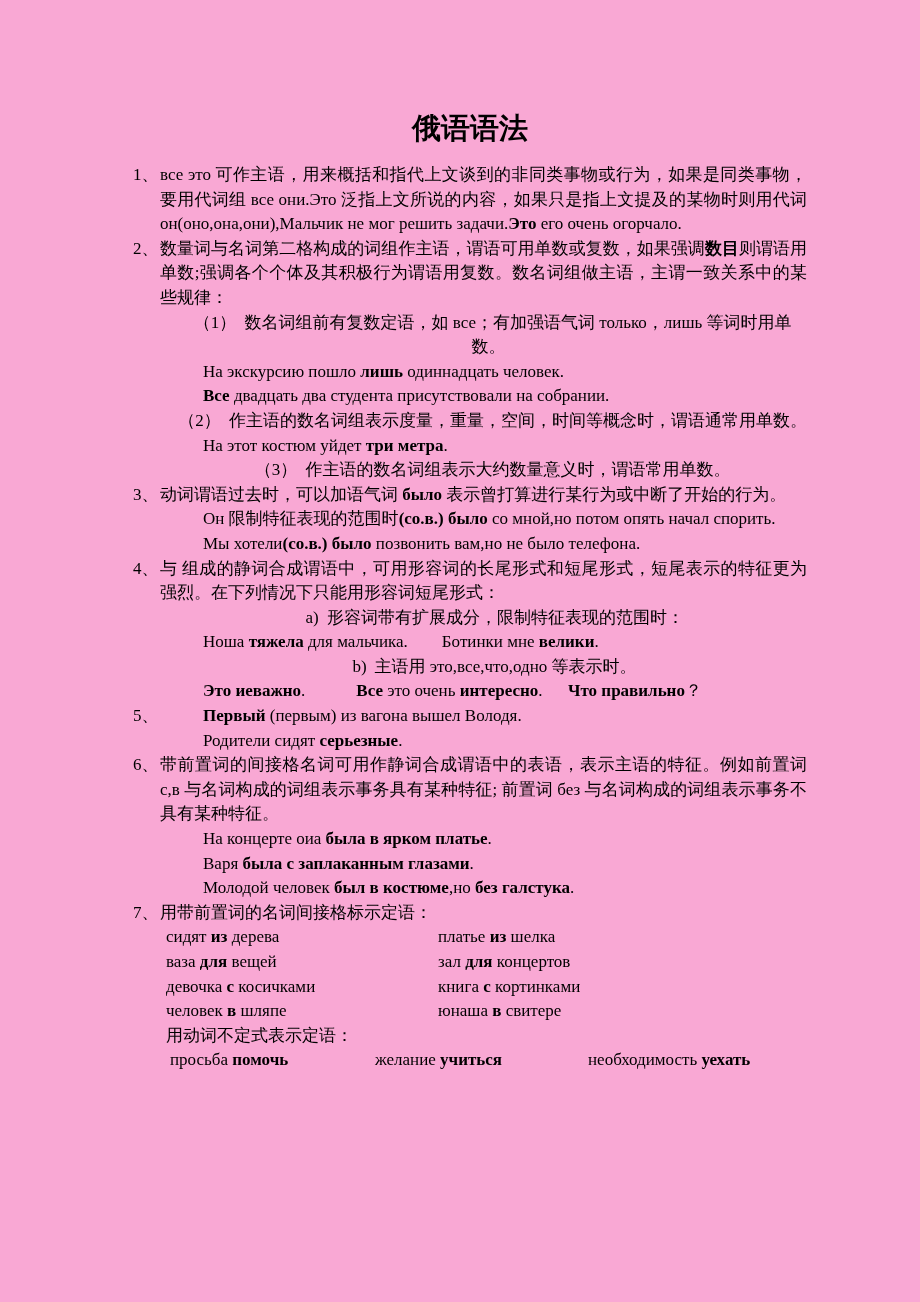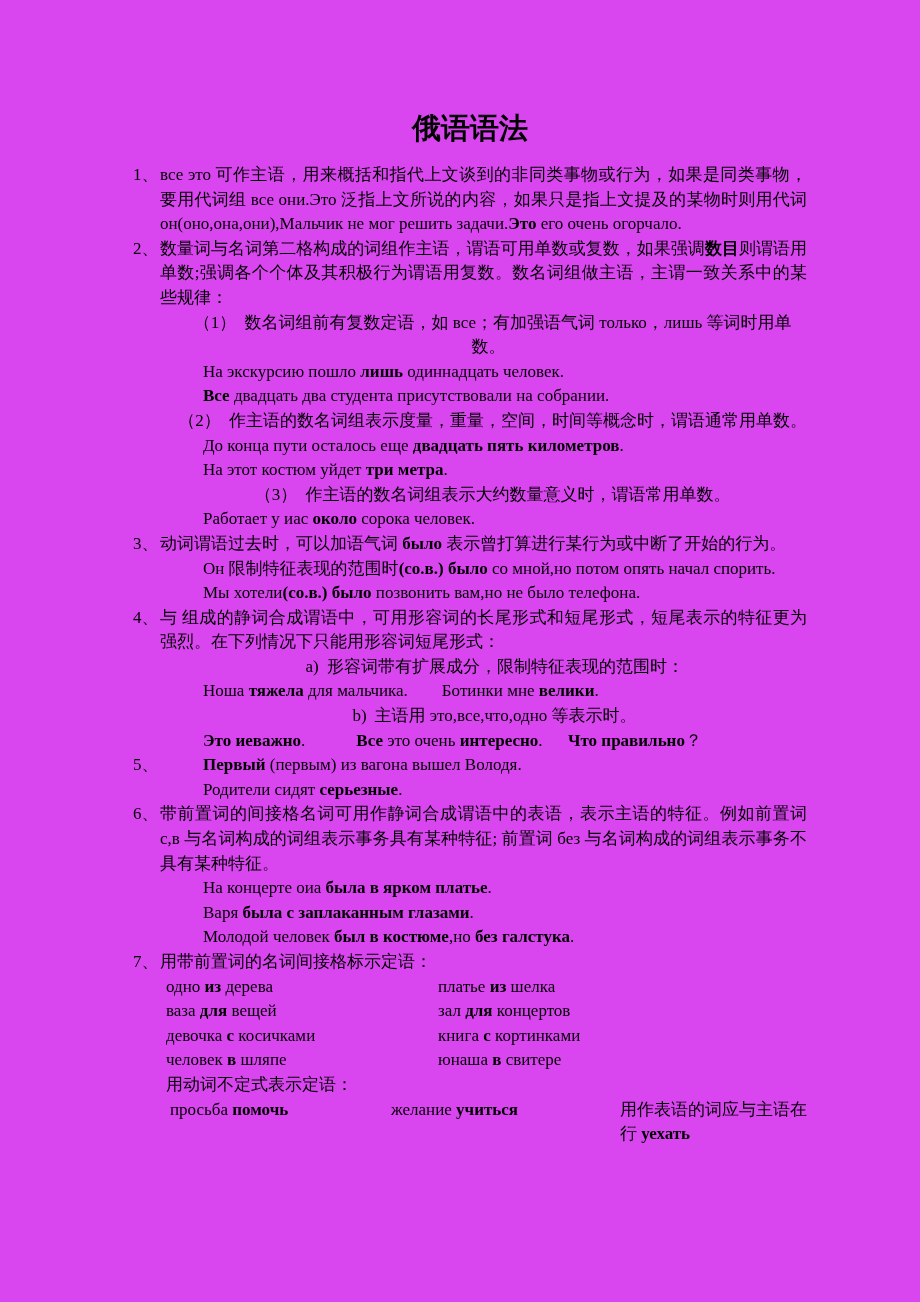"俄语语法" .page { background: #d946ef -> #f9a8d4 }
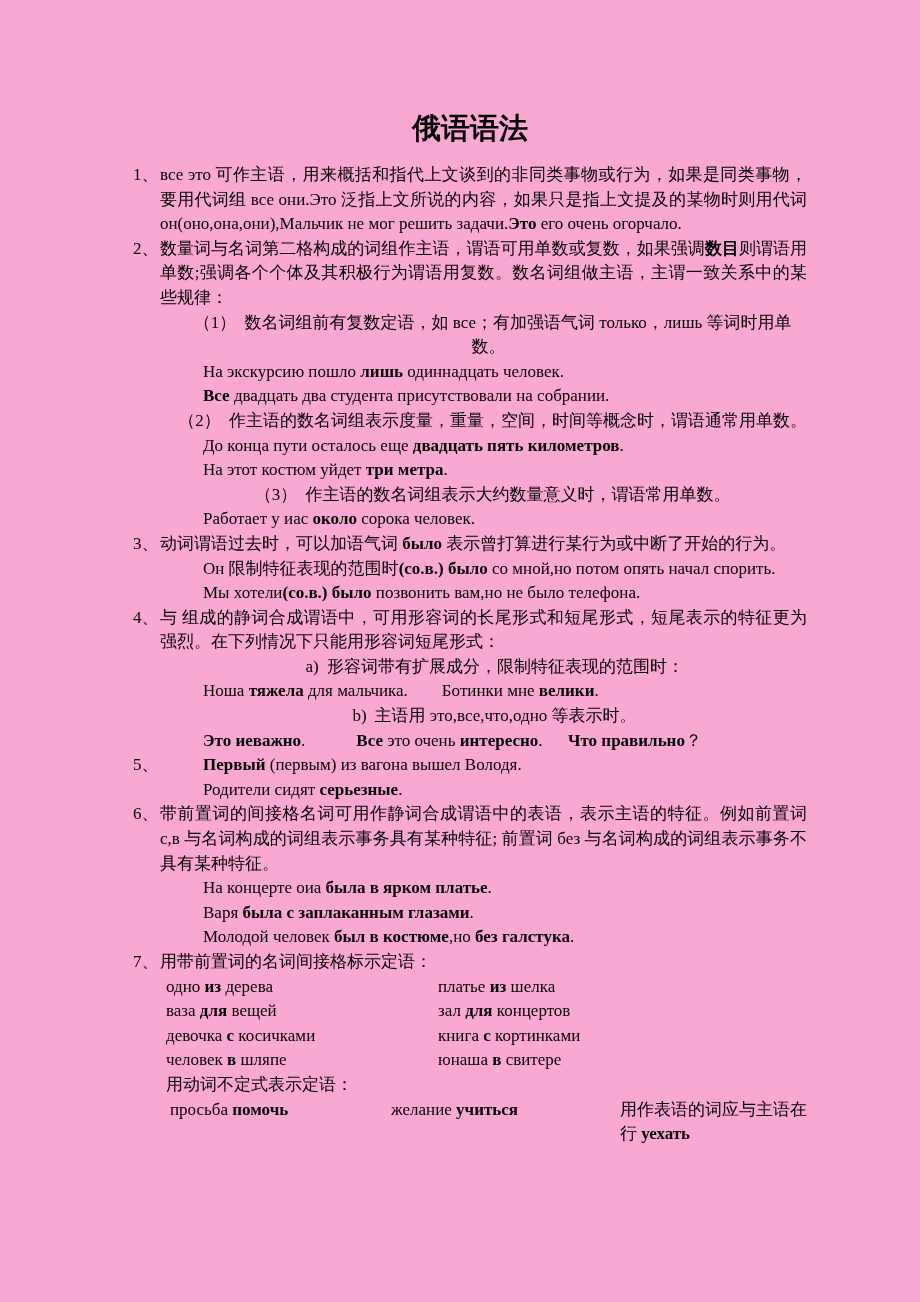"До конца пути осталось еще" div.ln { html: <div><span>До конца пути осталось еще </span><span>двадцать пять километров</span><span>.</span></div> -> none }
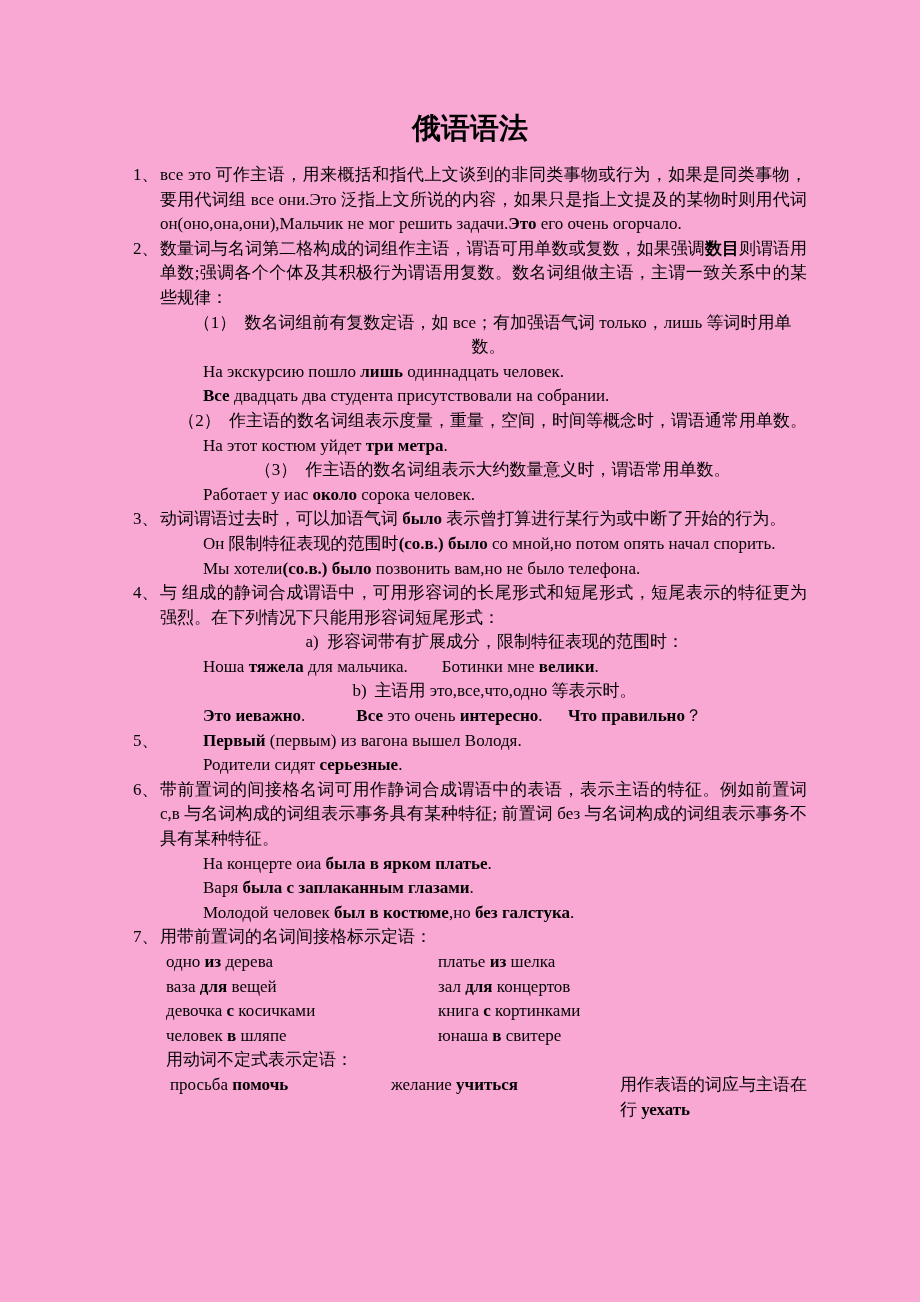"Работает у иас около сорока" div.ln { html: <div><span>Работает у иас </span><span>около</span><span> сорока человек.</span></div> -> none }
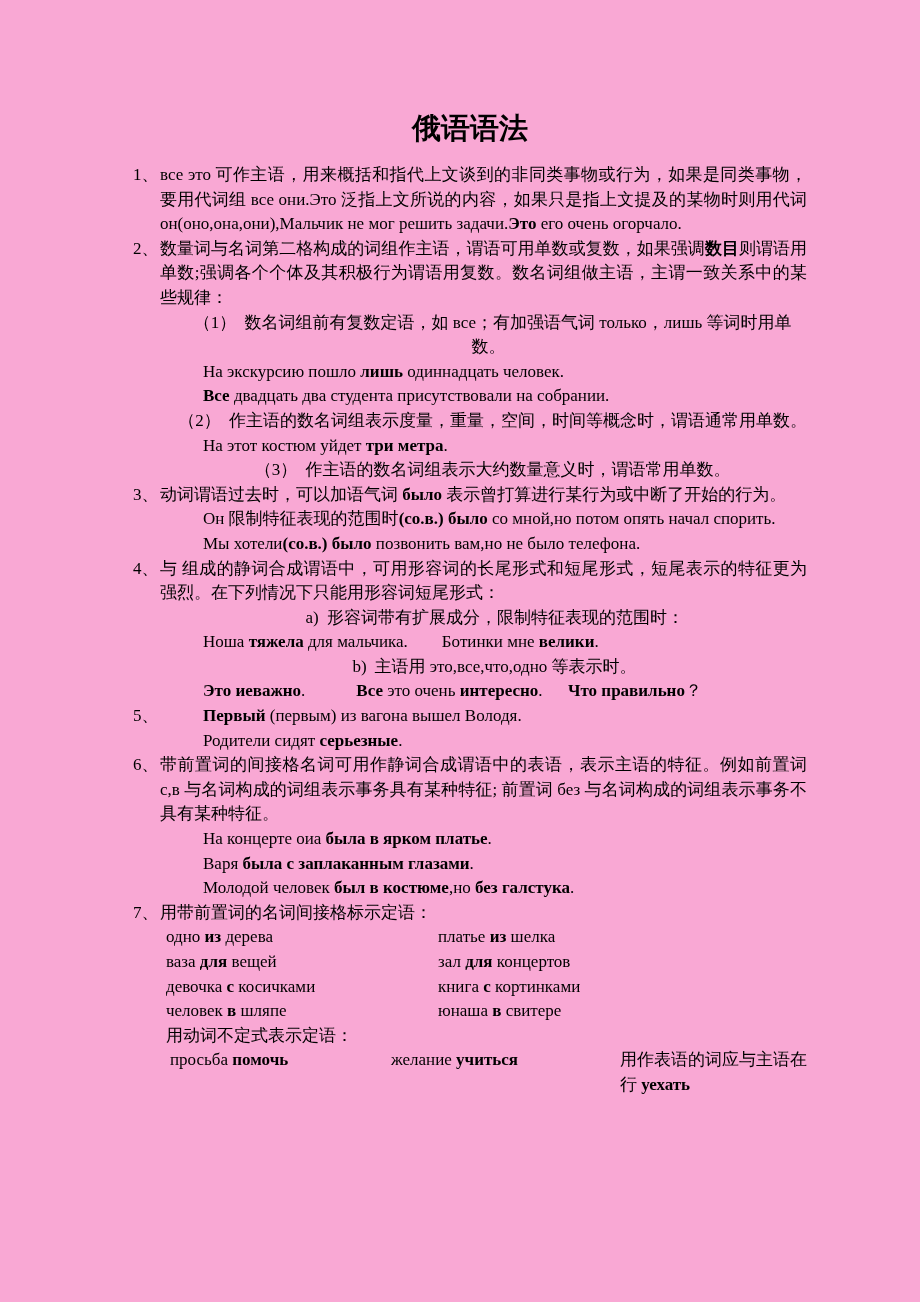"одно" span.r { text: одно -> сидят }
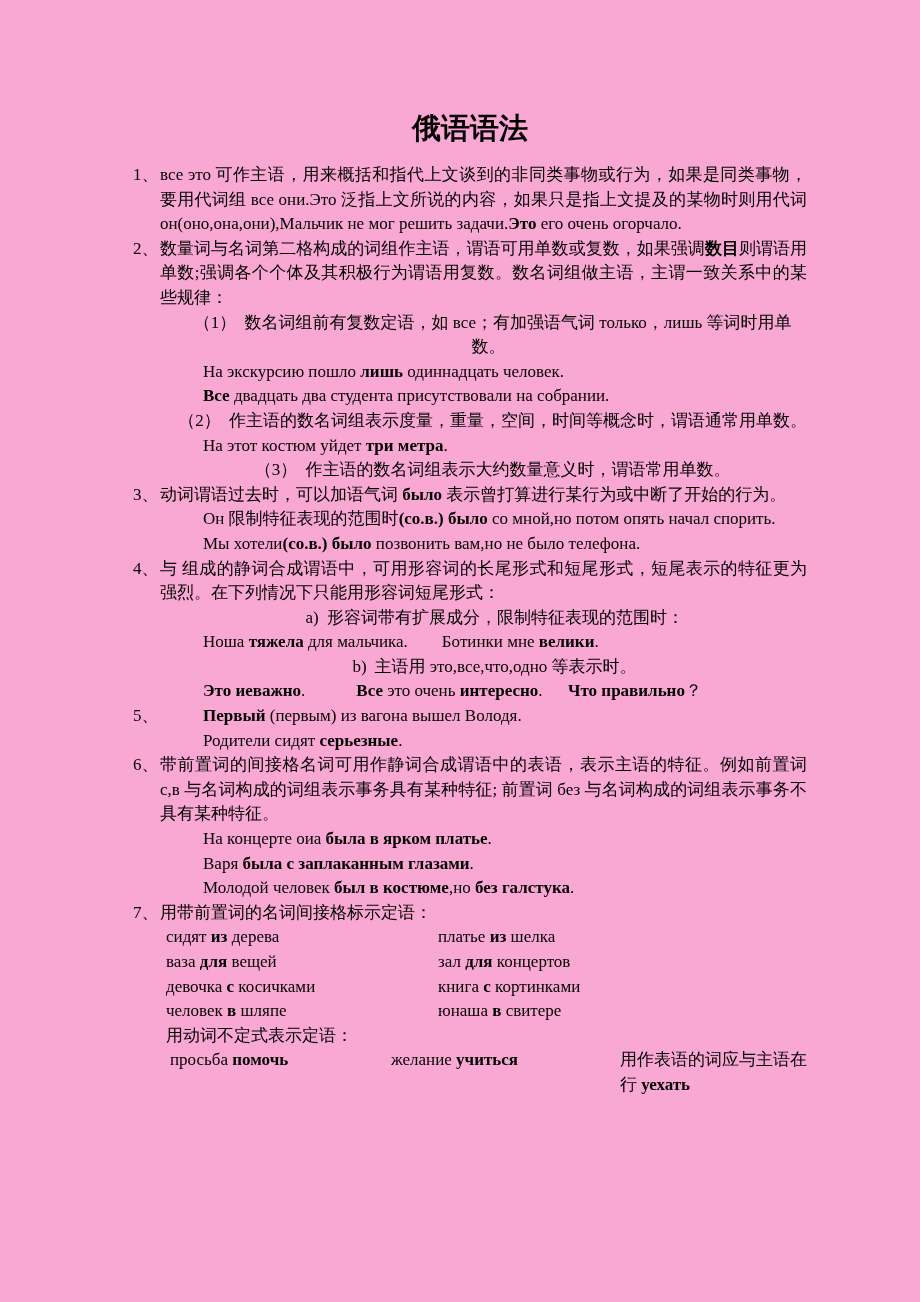"просьба помочь" .cols3 { gap: 16px -> none }
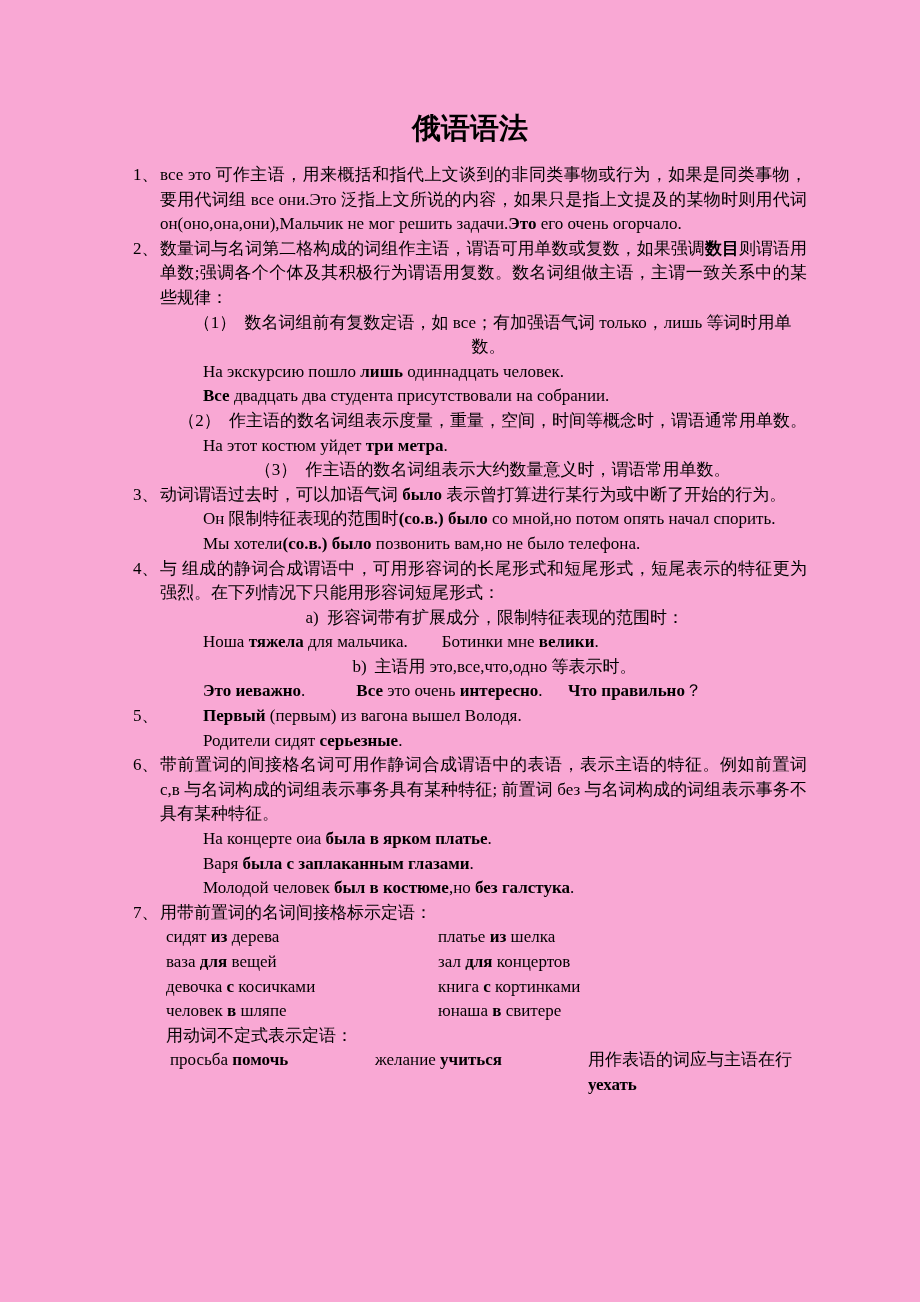"用作表语的词应与主语在行" span.r { text: 用作表语的词应与主语在行 -> необходимость }
